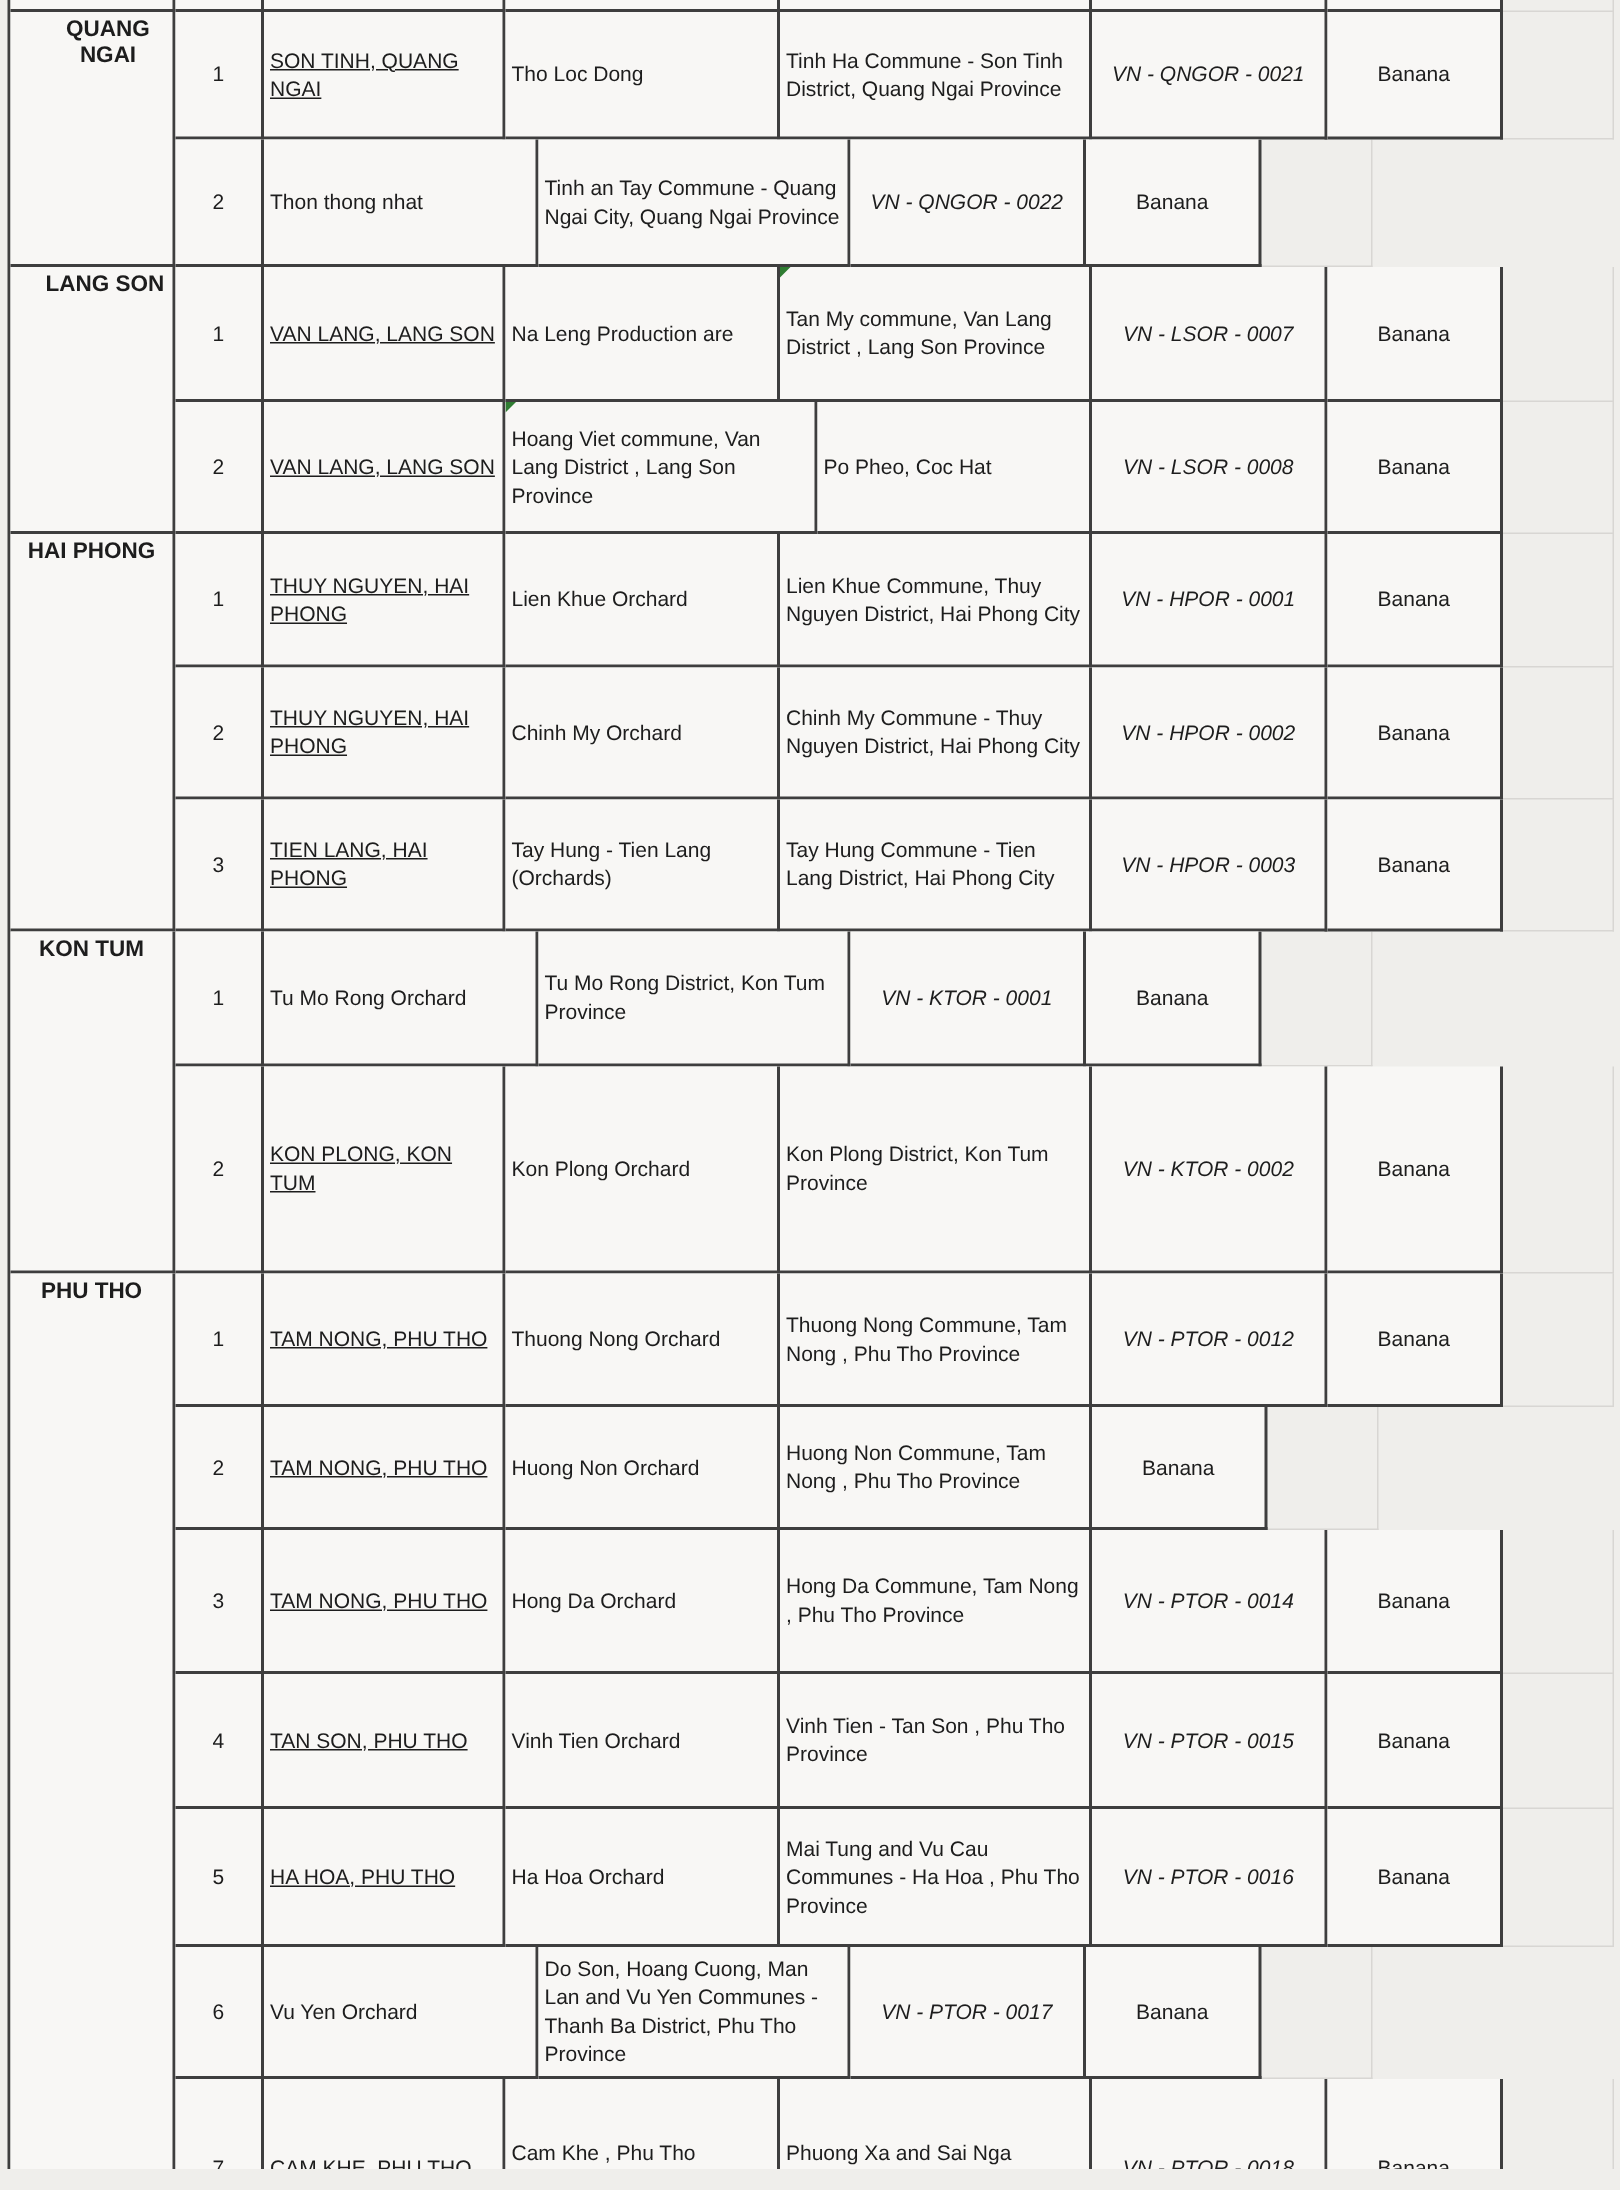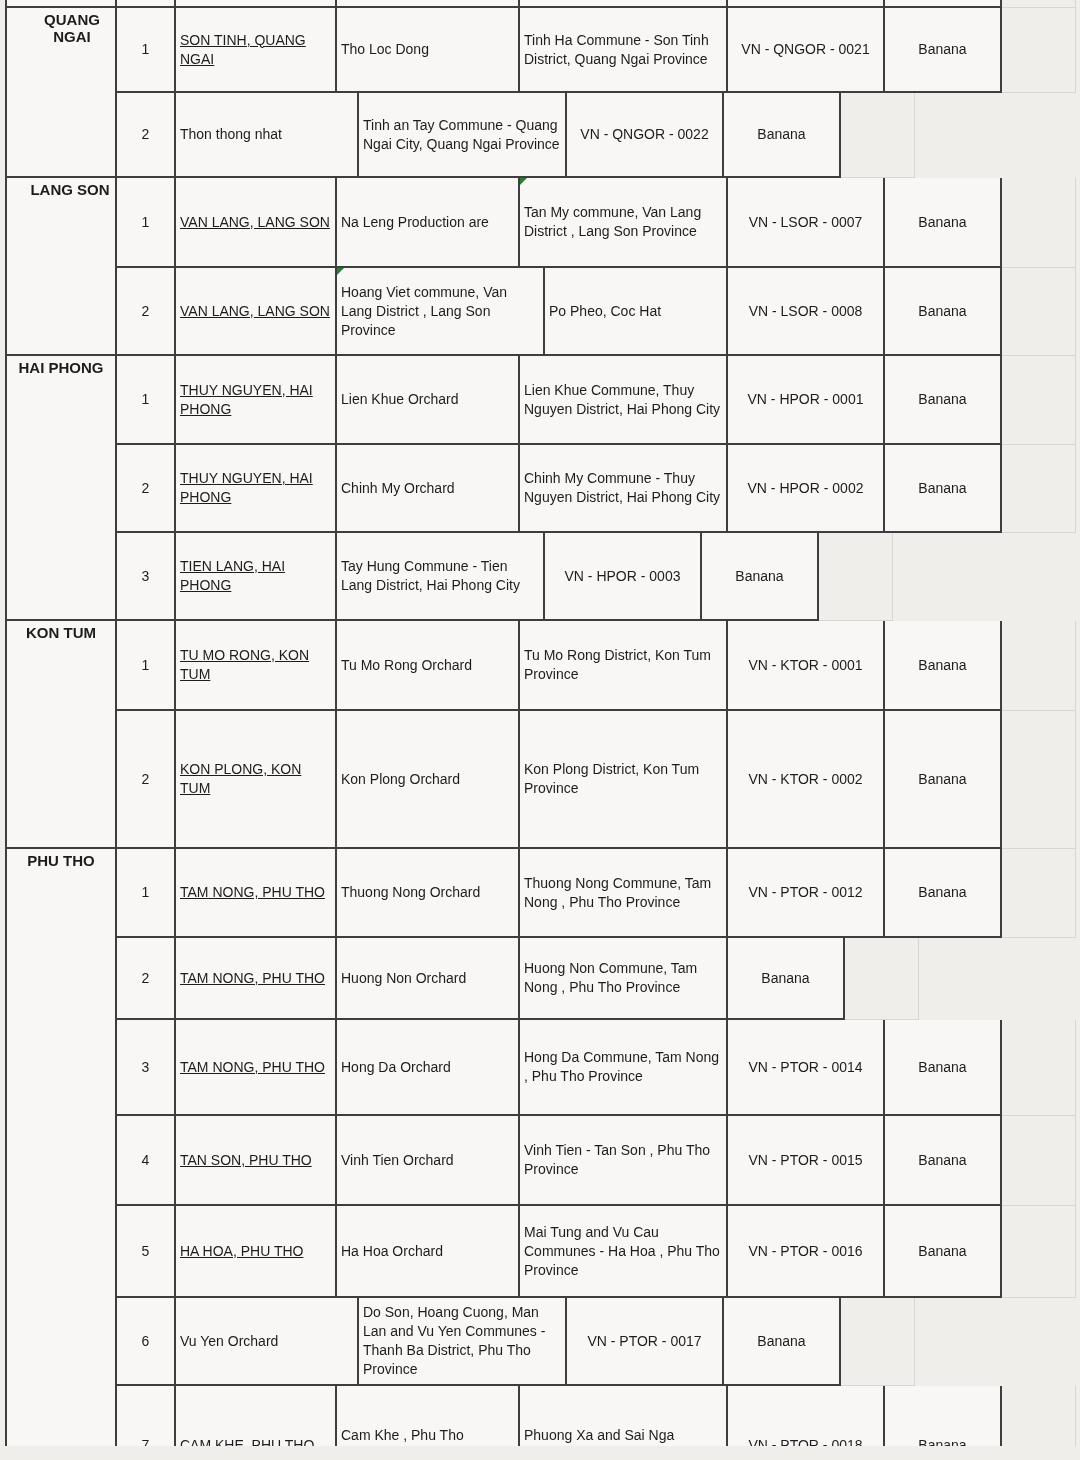"VN - QNGOR - 0021" .c-code { font-style: none -> italic }
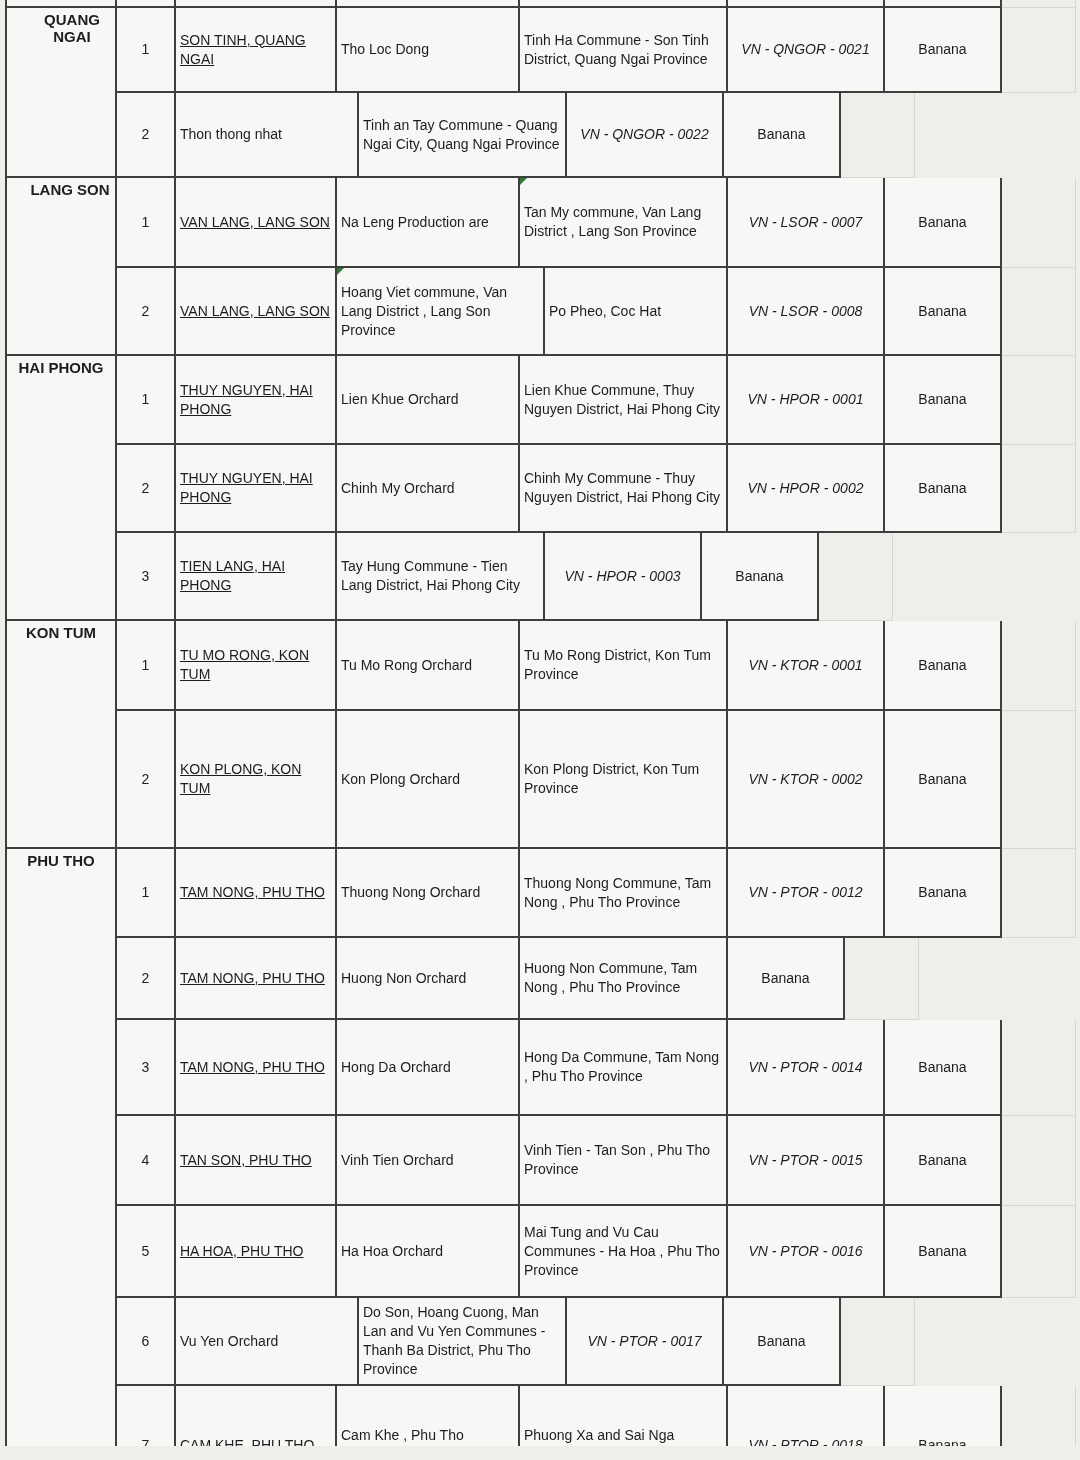"Tay Hung - Tien Lang" div.cell { html: none -> <div> <span>Tay Hung - Tien Lang (Orchards)</span> </div> }
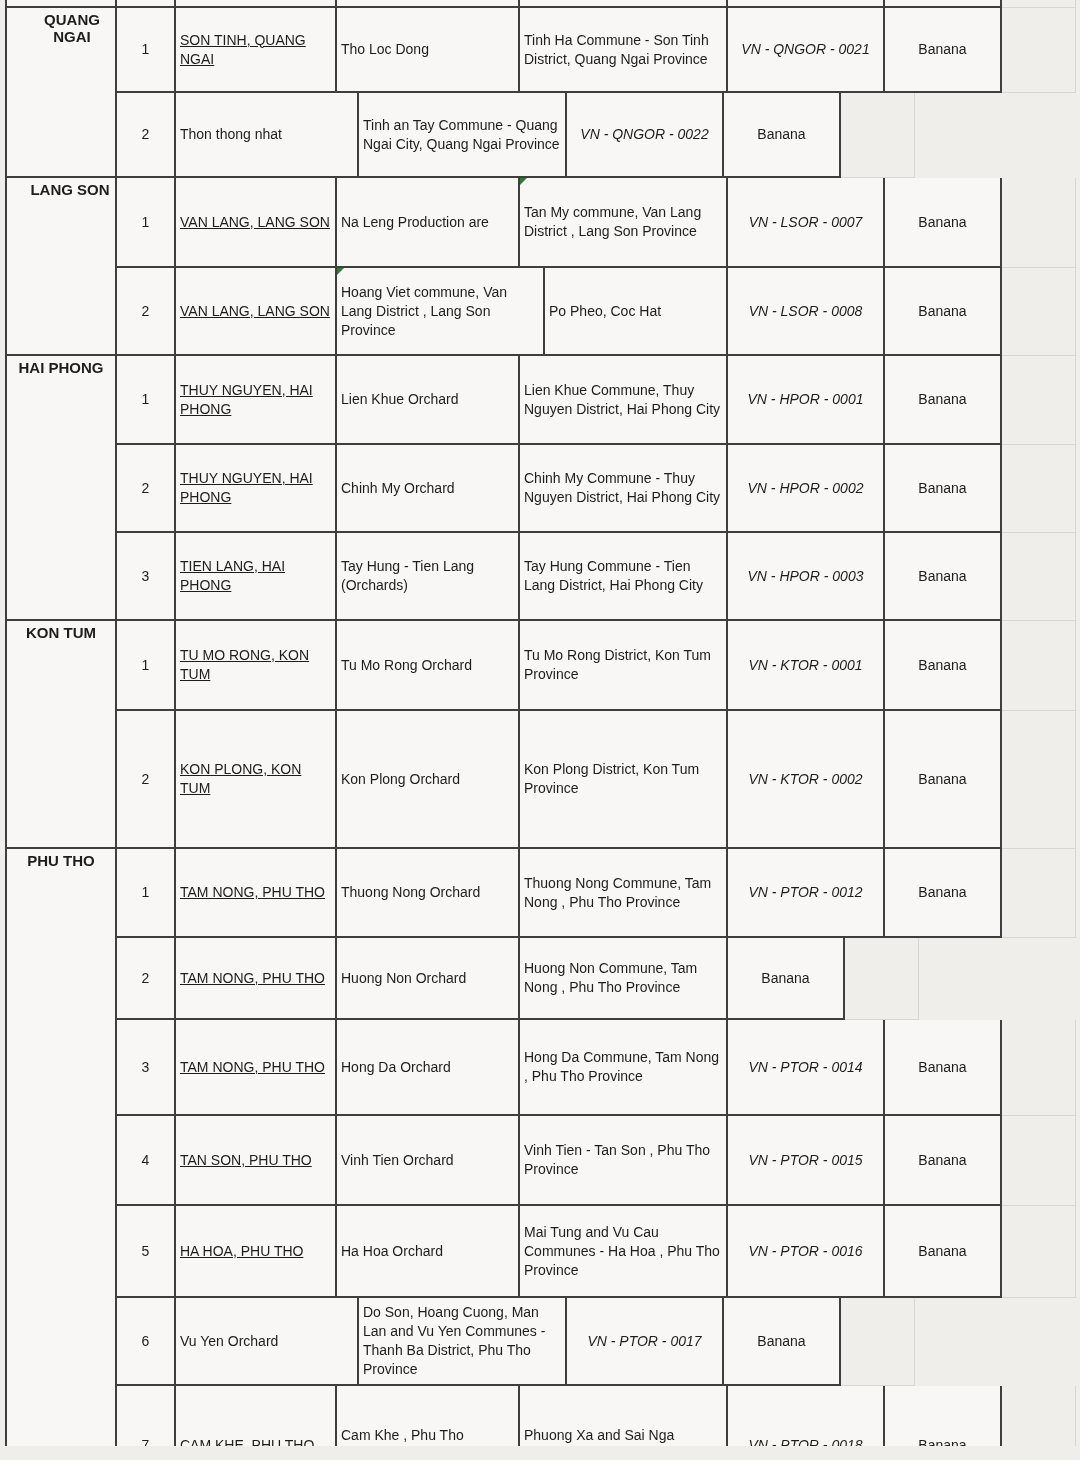"TU MO RONG, KON TUM" div.cell { html: <div> <span>TU MO RONG, KON TUM</span> </div> -> none }
